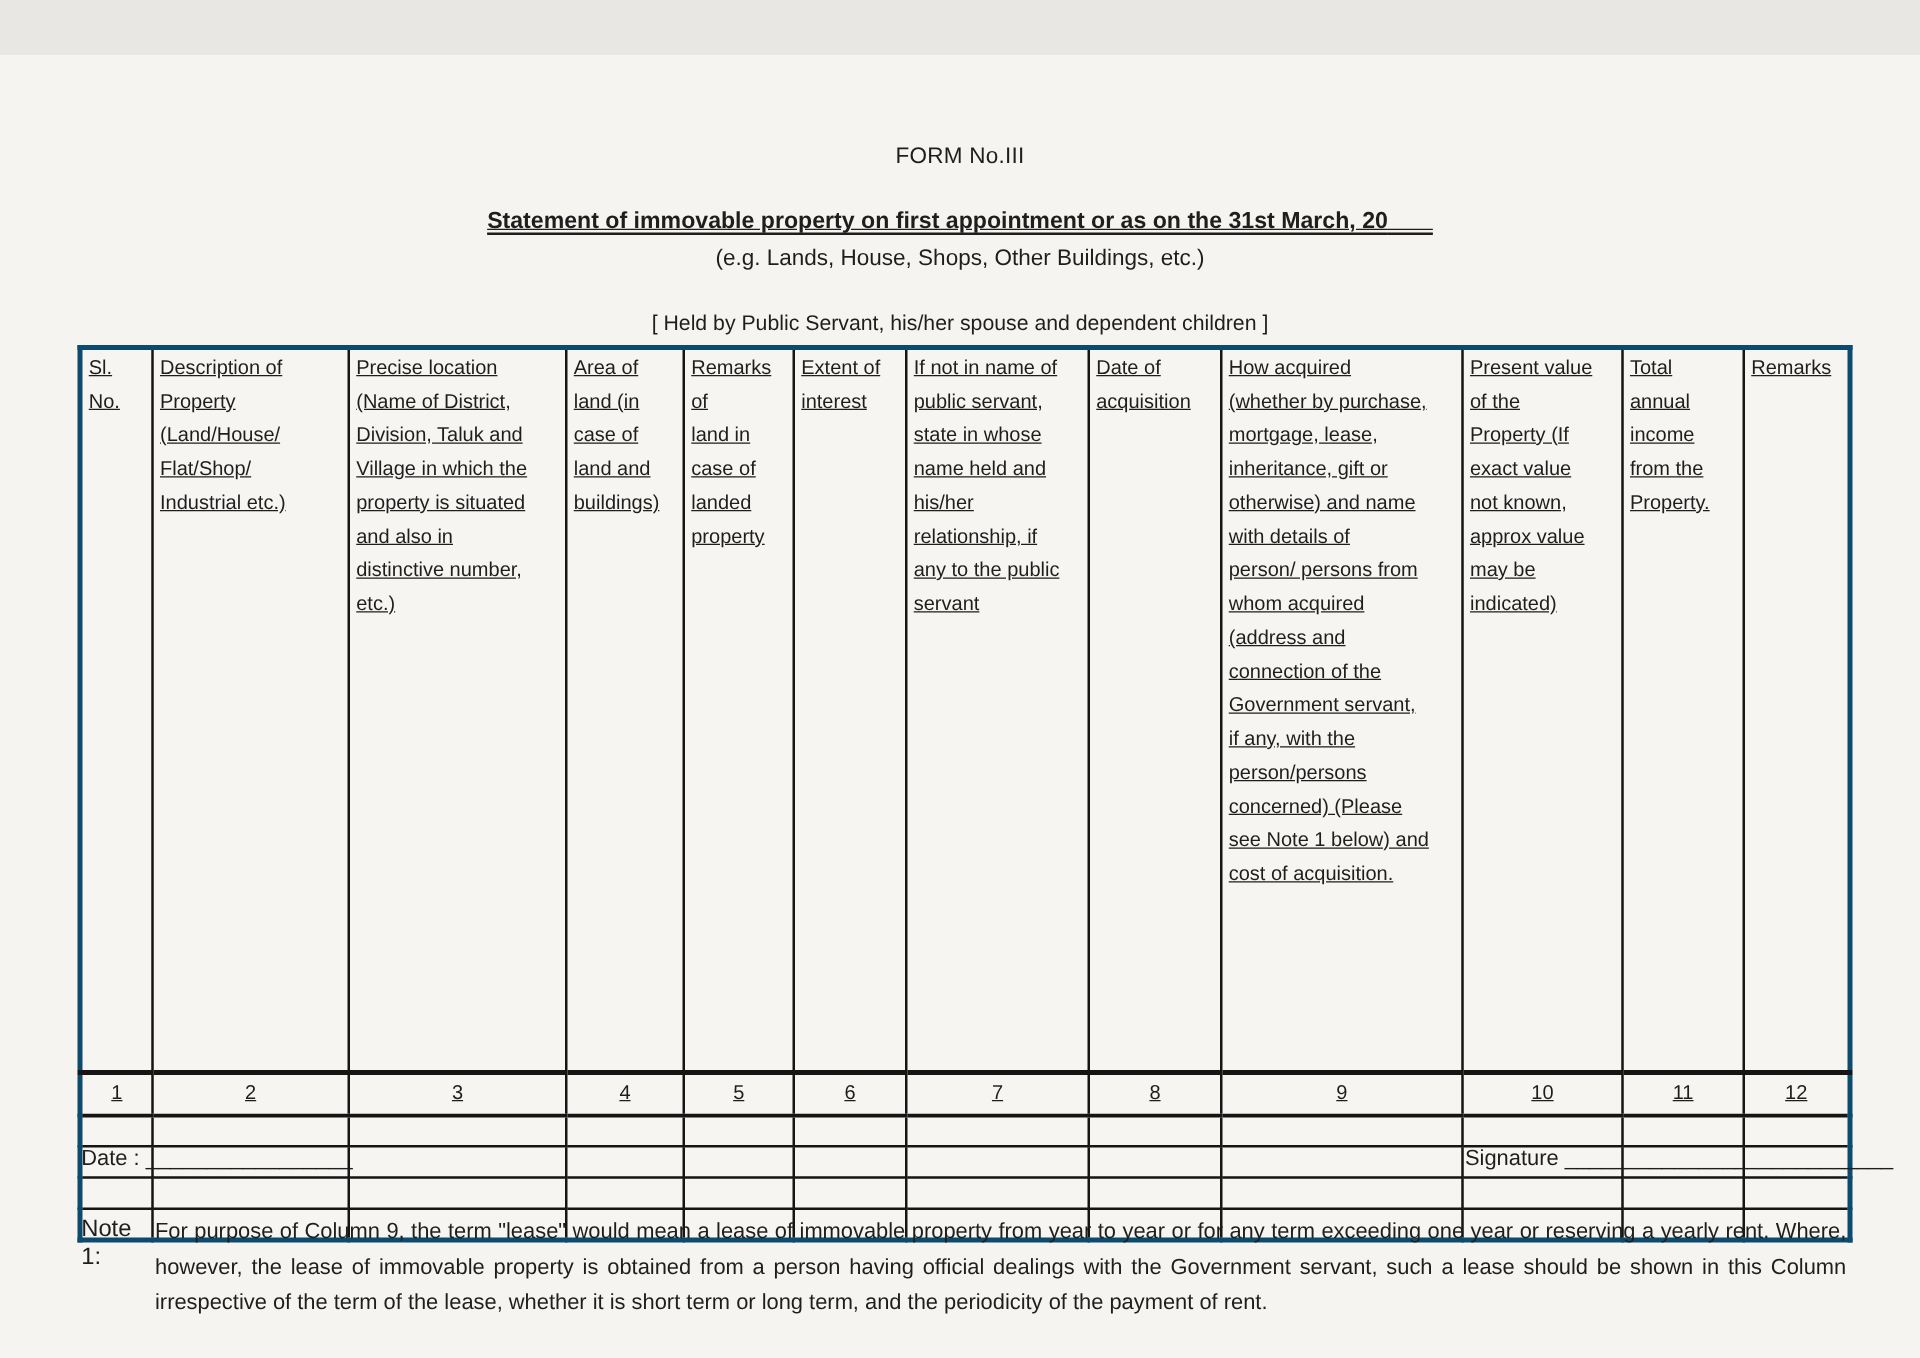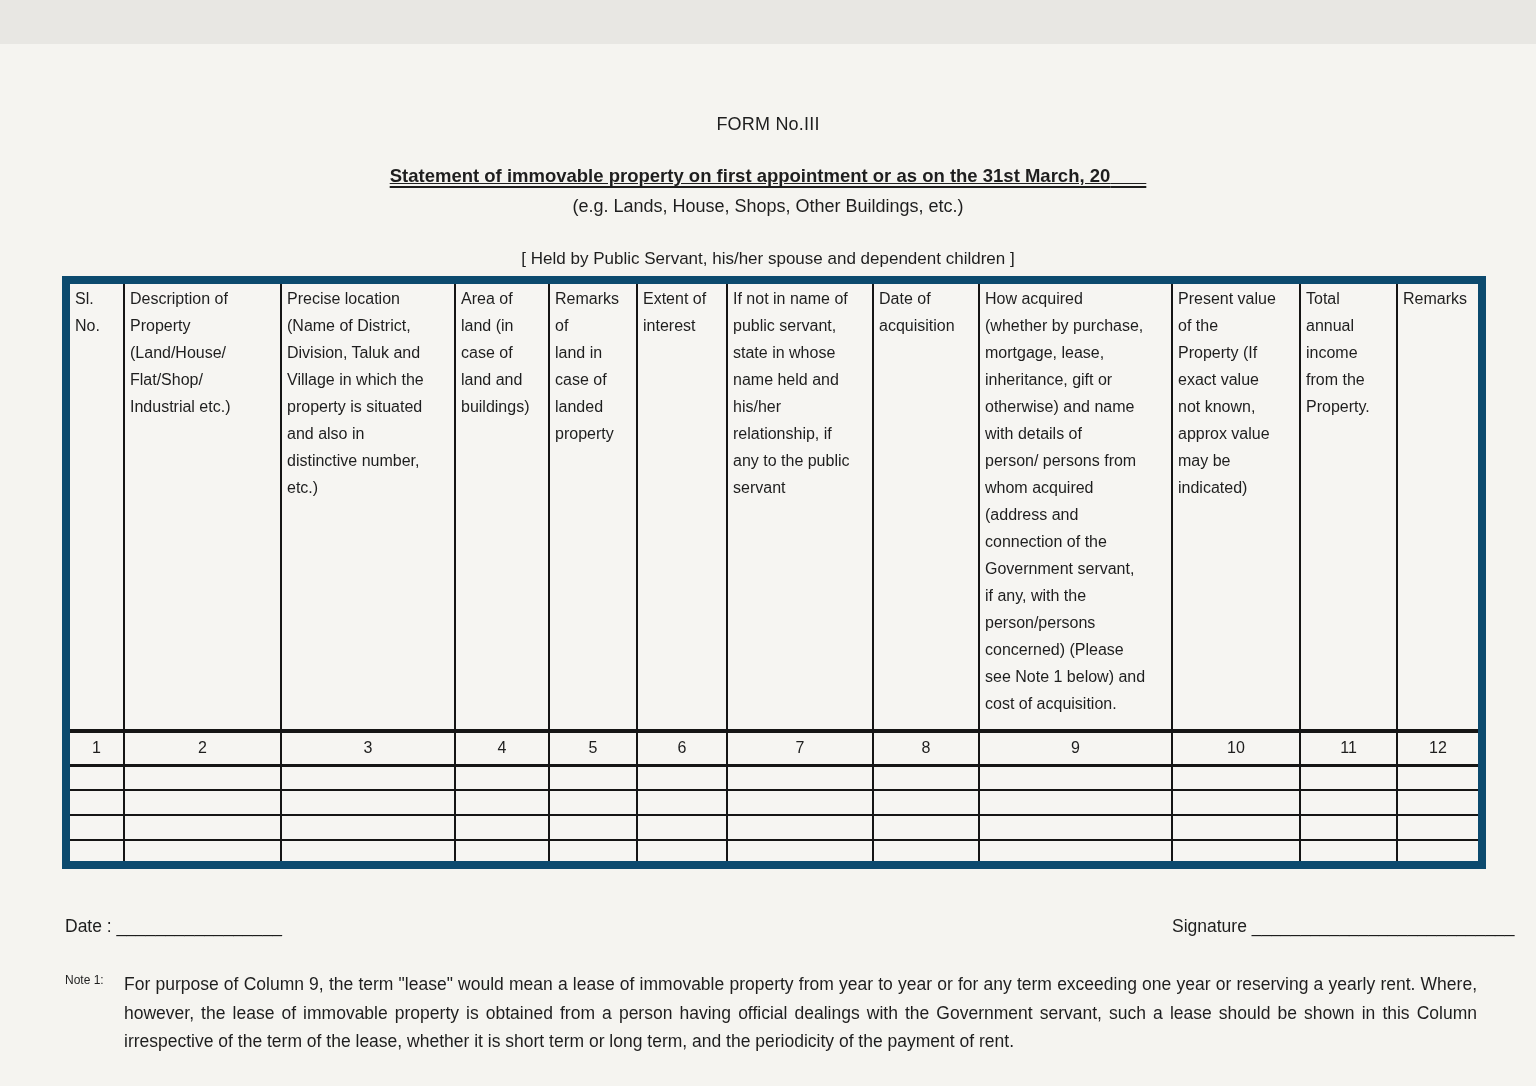"Sl." table.property-table { border: 8px solid #0c4a6e -> 4px solid #0c4a6e; height: 593px -> 718px; text-decoration: none -> underline }
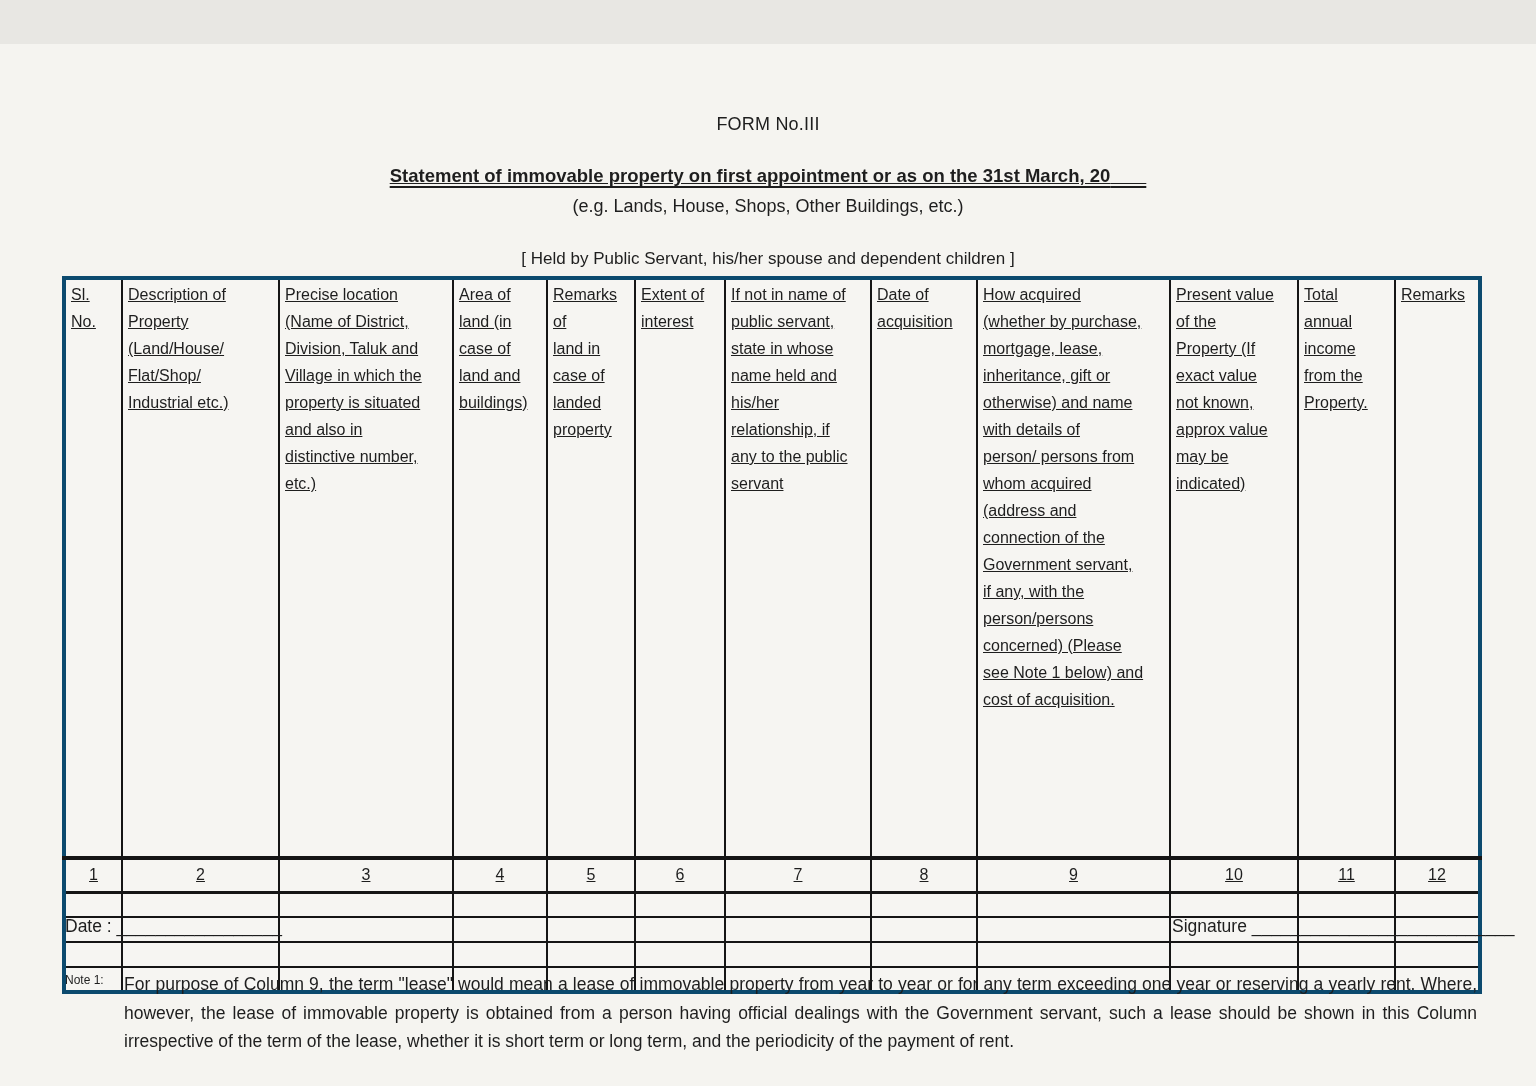"Note 1:" .note-label { font-size: 12px -> 19px }
